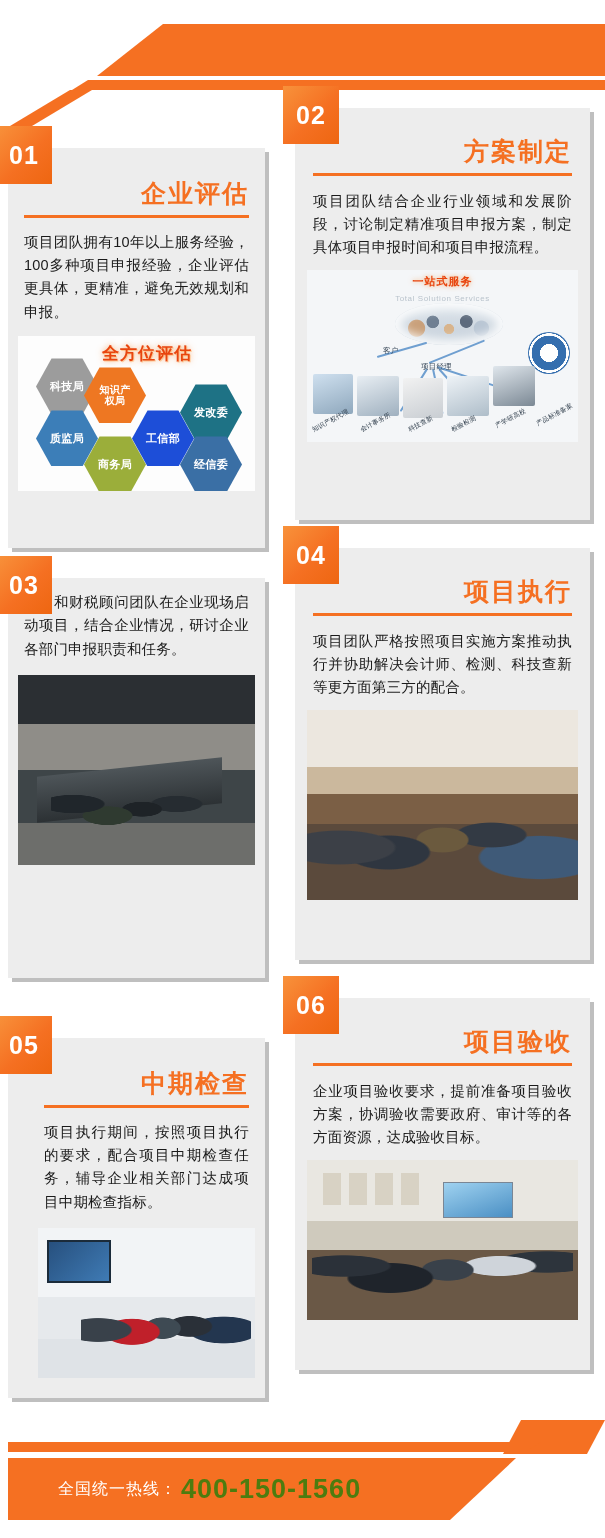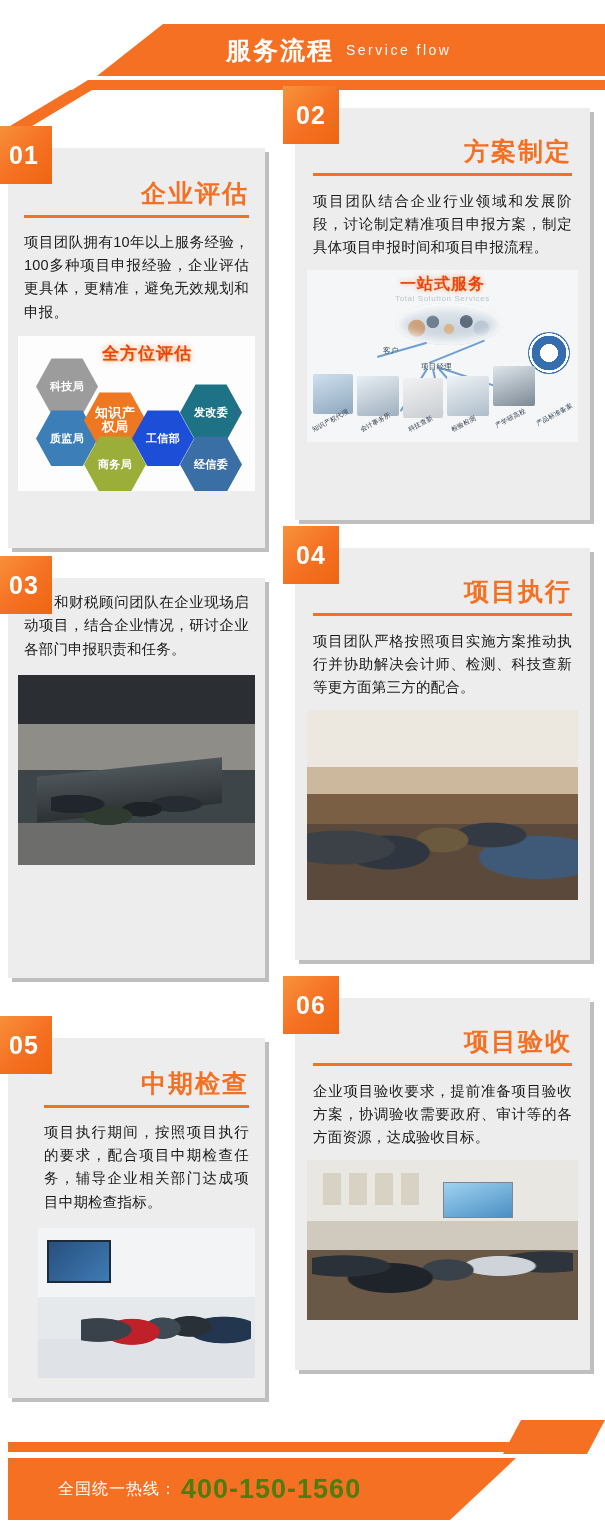"服务流程" div.hdr-text { html: <div> <span>服务流程</span> <span>Service flow</span> </div> -> none }
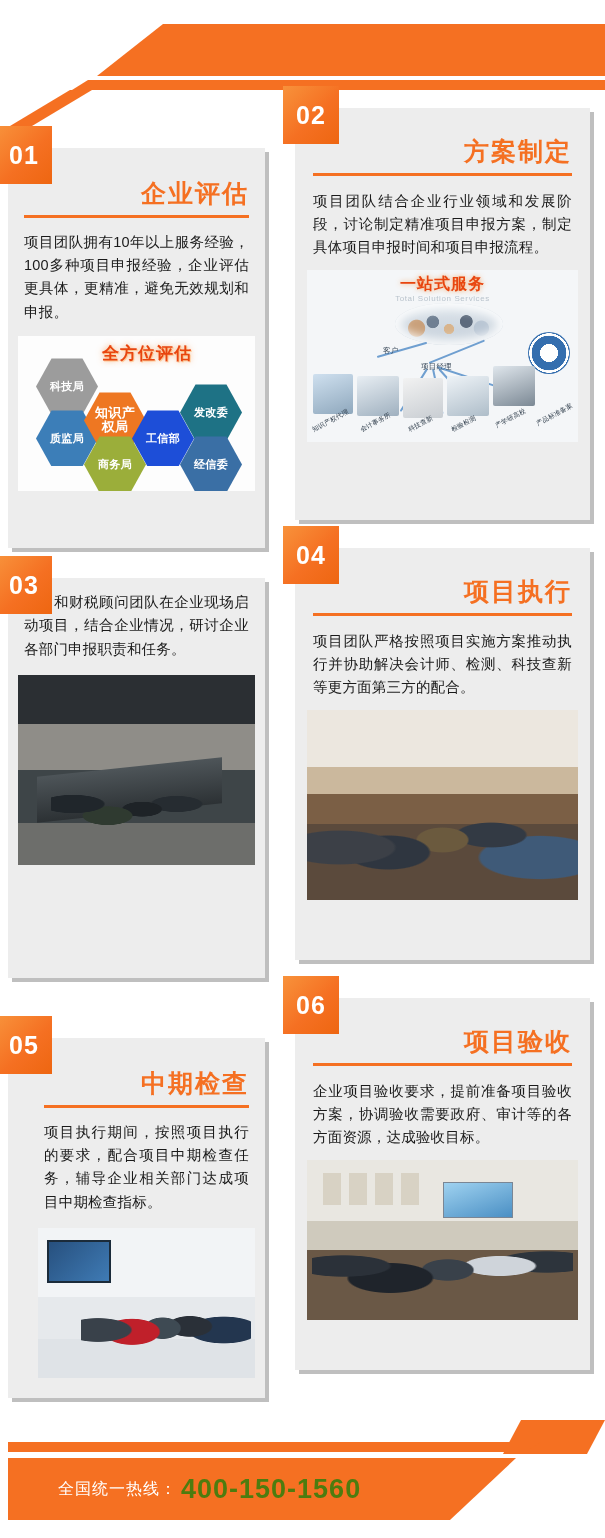"一站式服务" .os-title { font-size: 16px -> 11px }
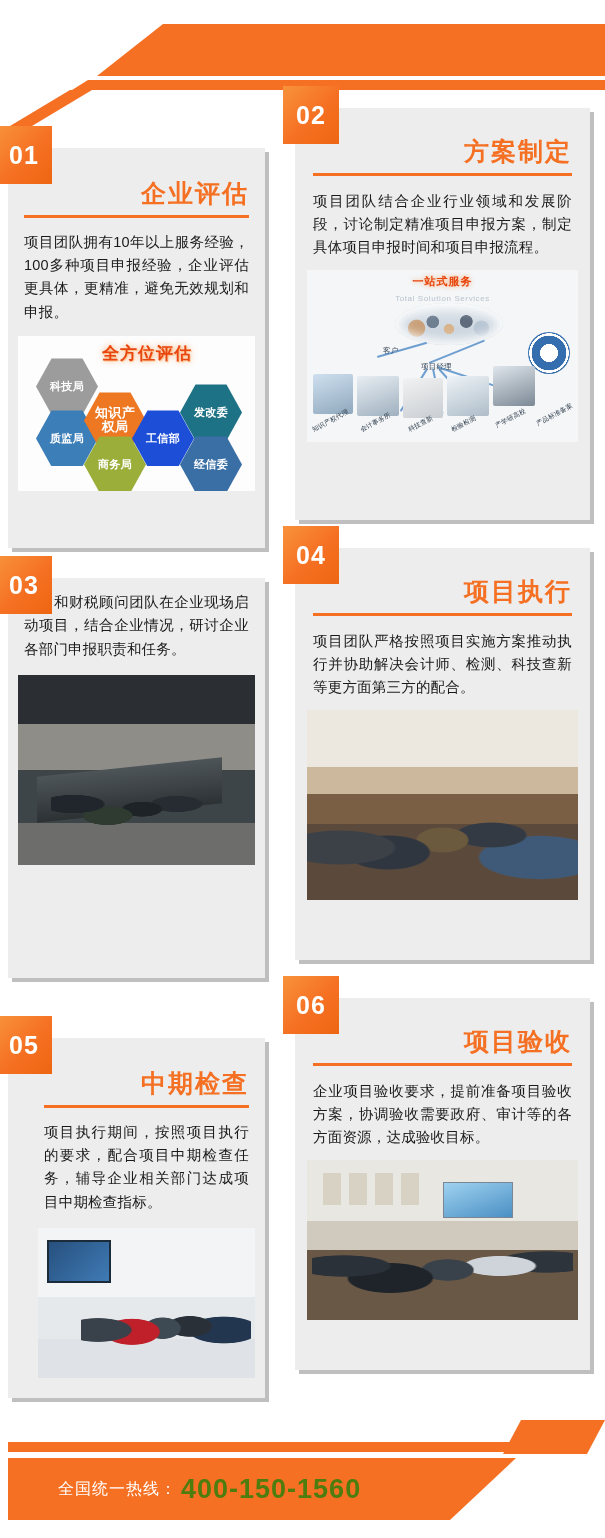"知识产权局" div.hex { font-size: 13px -> 10px; top: 56px -> 31px }
